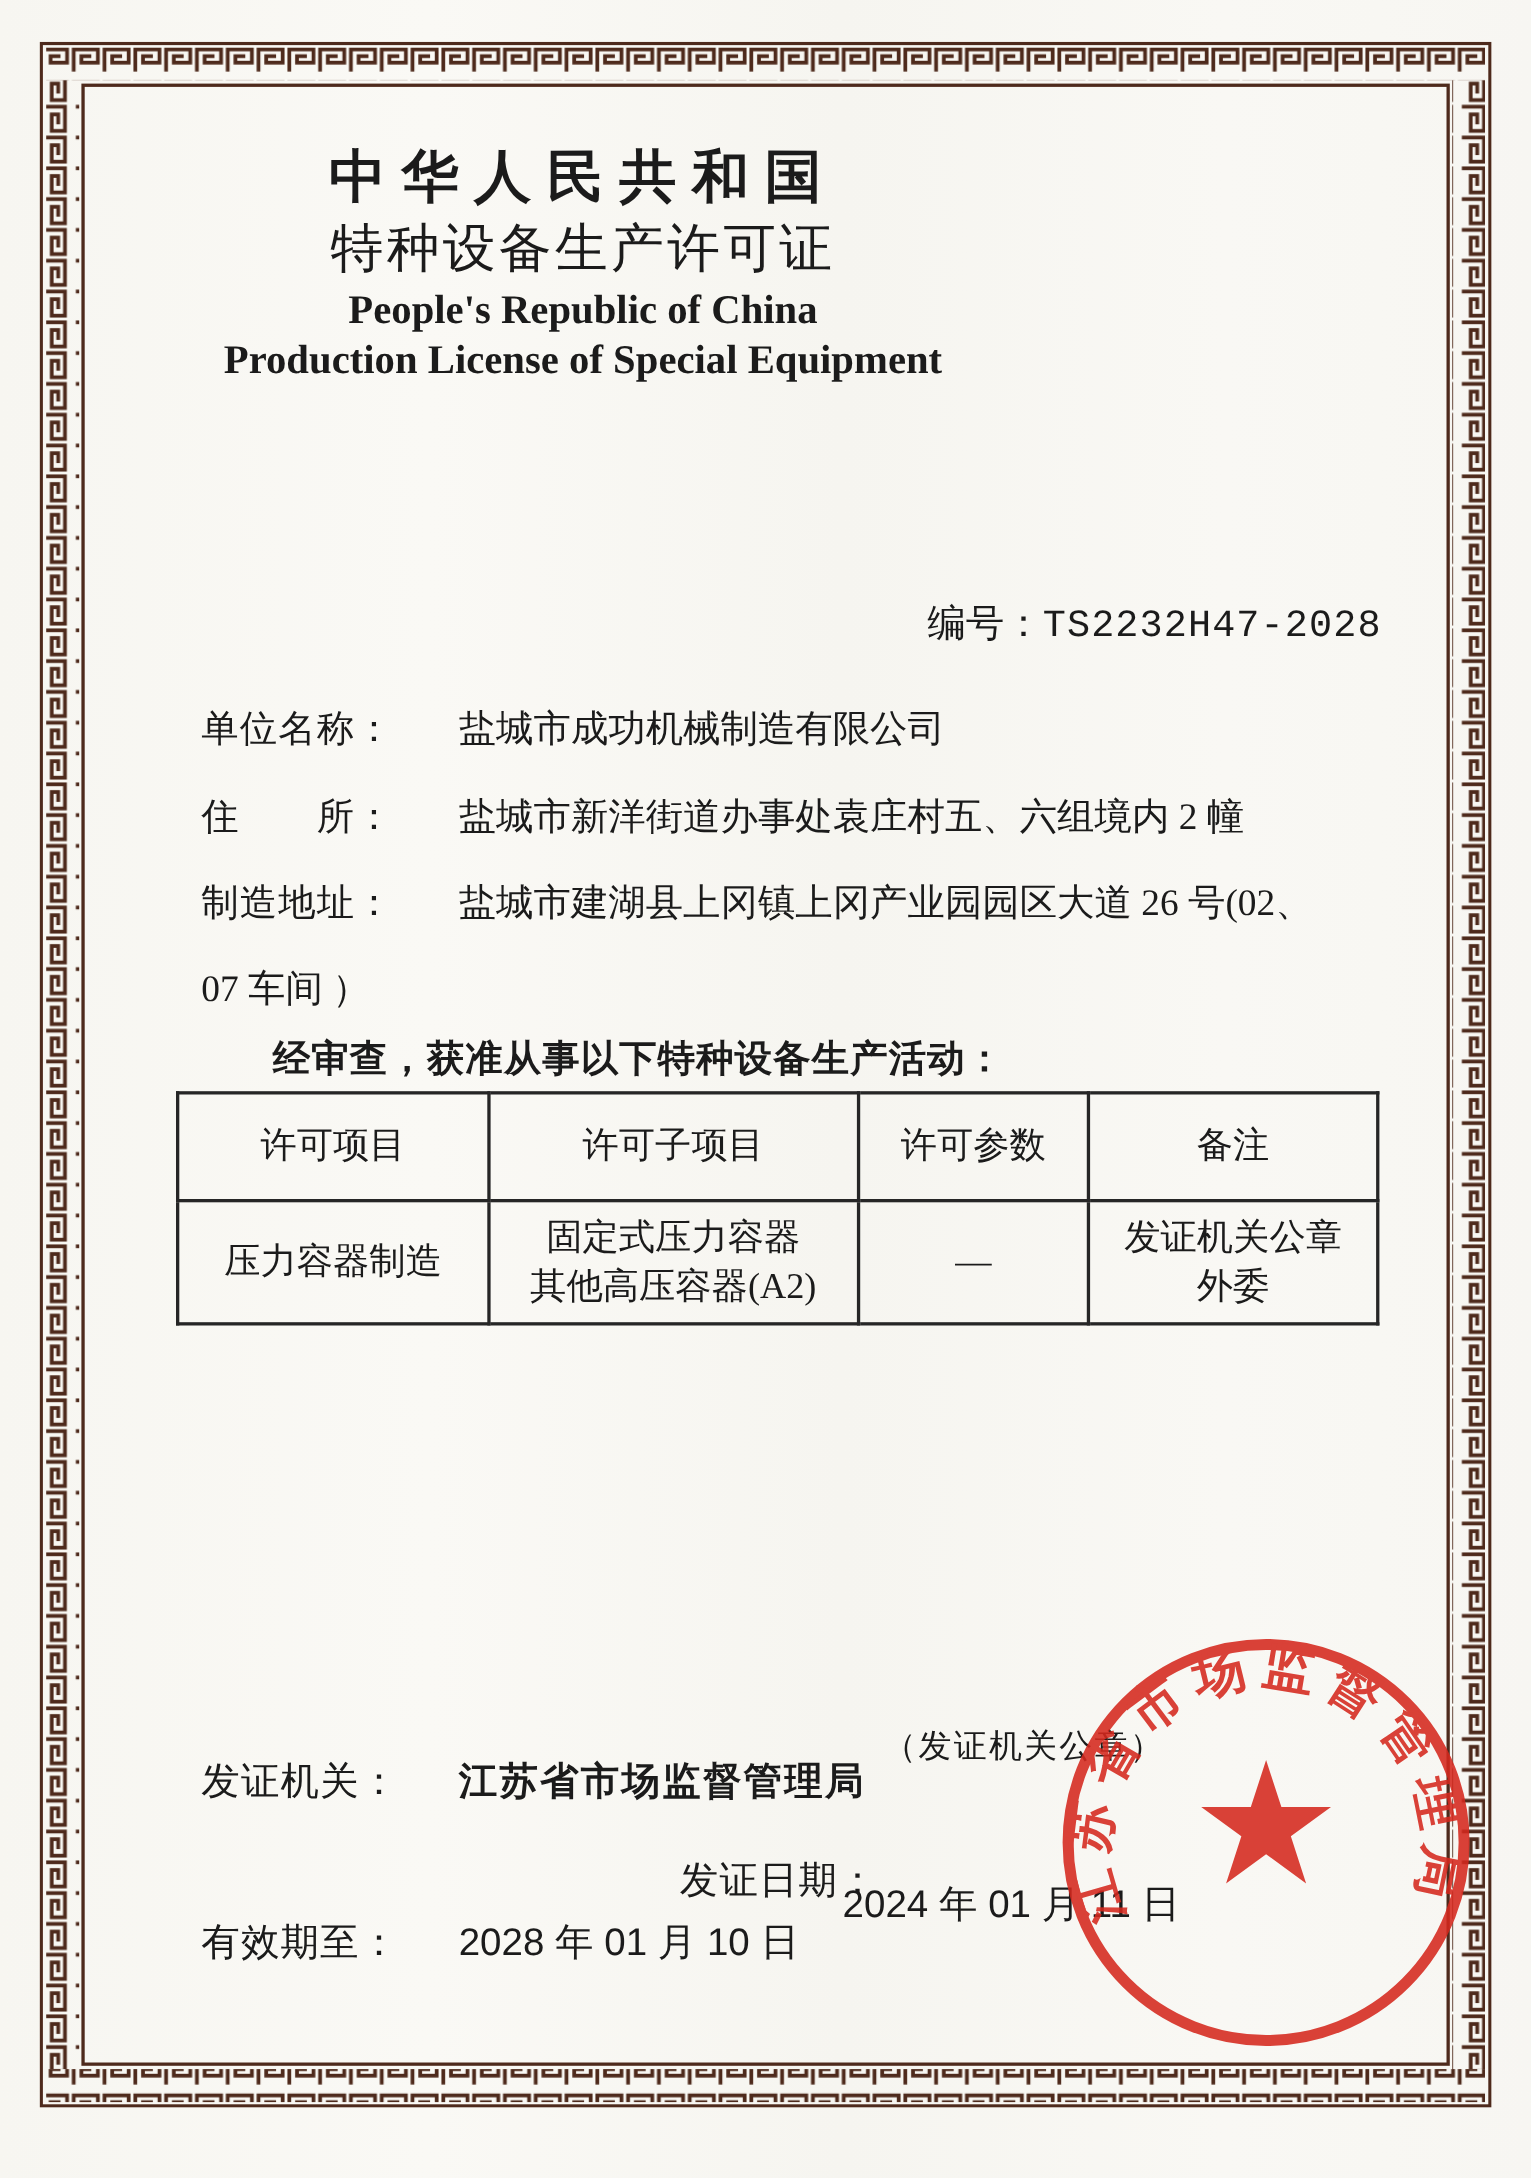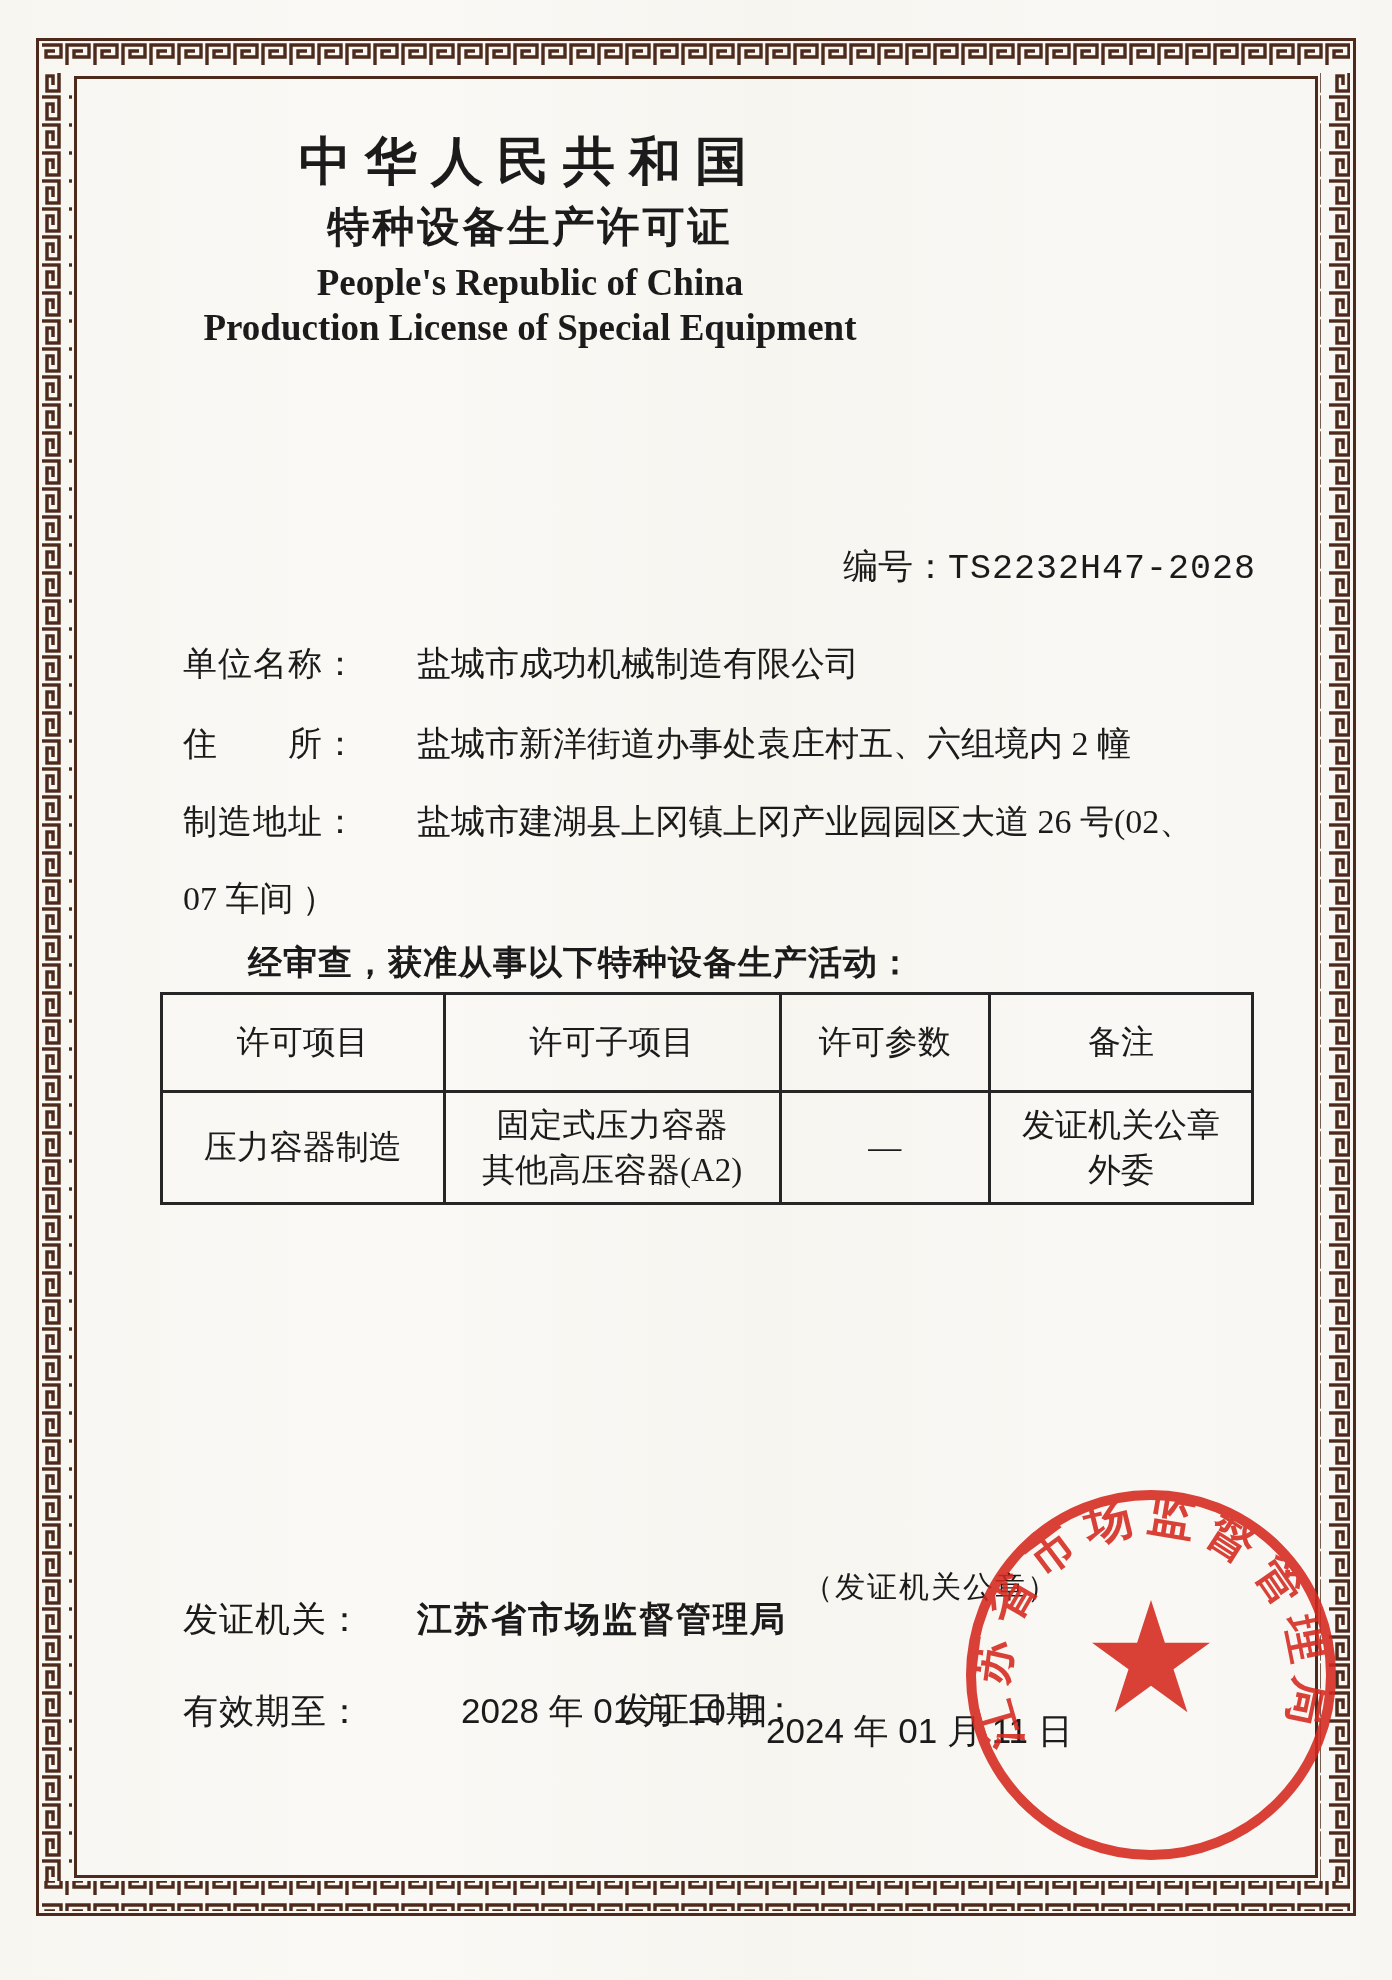"特种设备生产许可证" .title-cn-2 { font-size: 42px -> 48px; font-weight: 700 -> 400 }
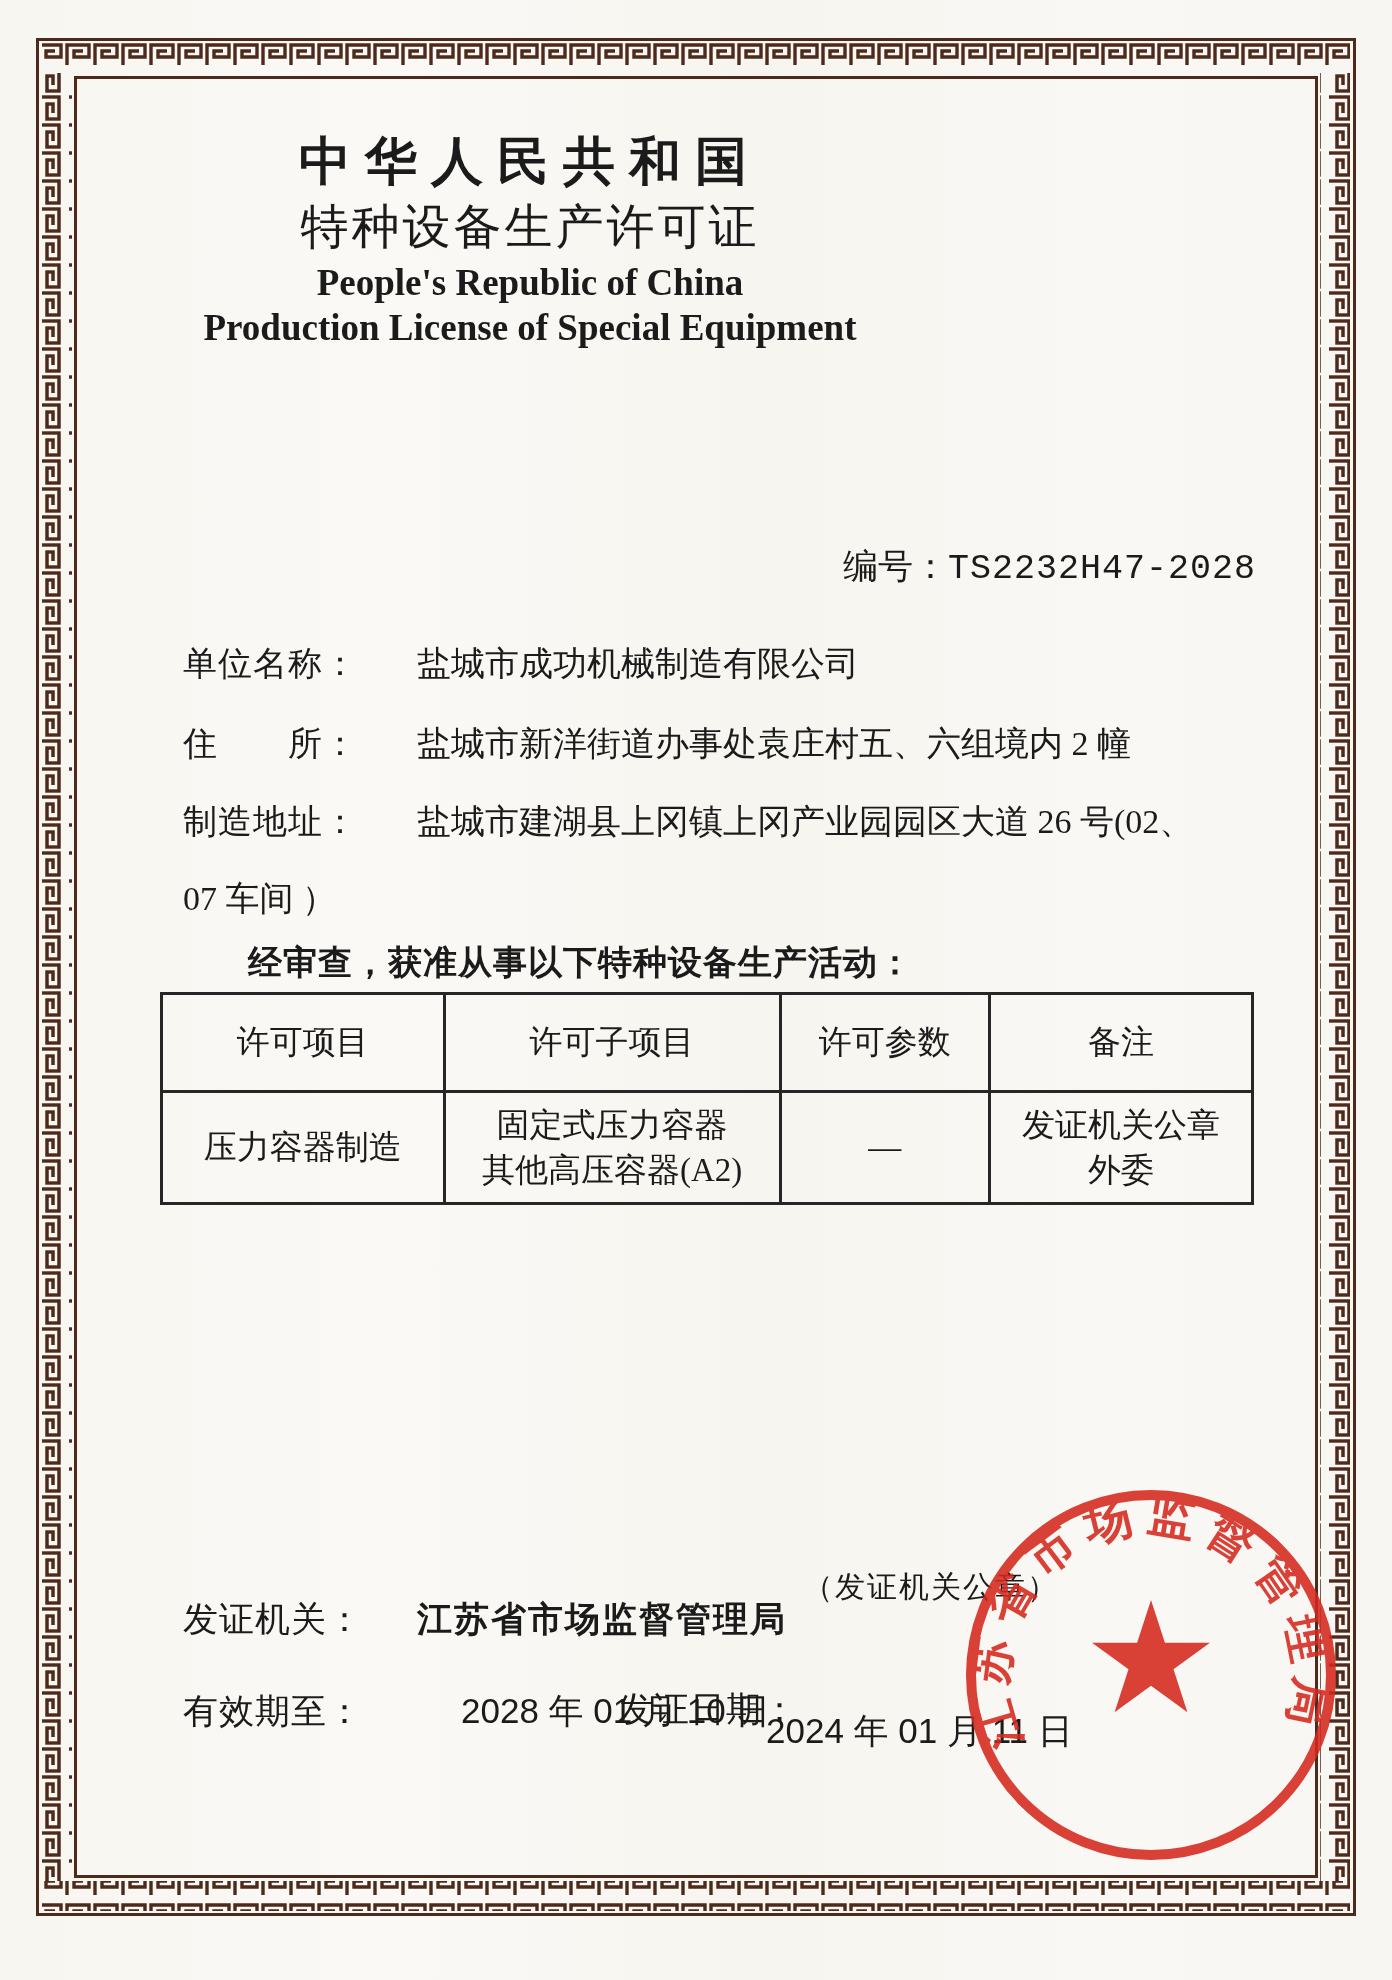"有效期至：" .valid-line { gap: 44px -> none; top: 1688px -> 1742px }
